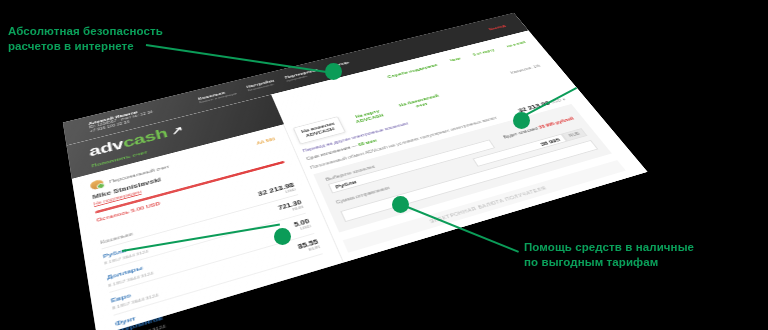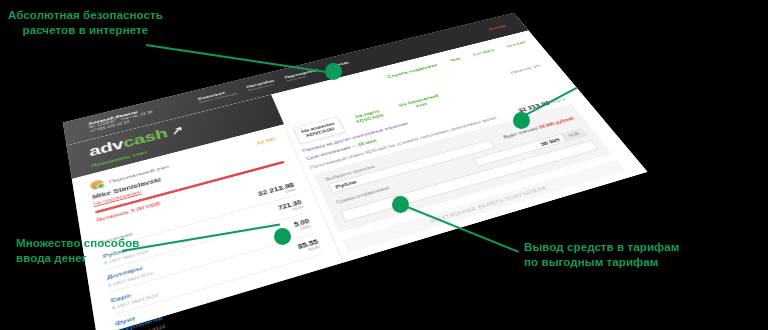"Абсолютная безопасность" .callout.c1 { text-align: center -> none; top: 8px -> 24px }
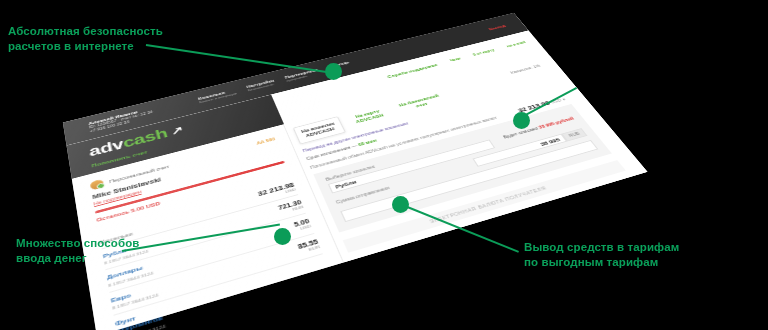"Множество способов" div.callout { html: <div>Множество способов ввода денег</div> -> none }
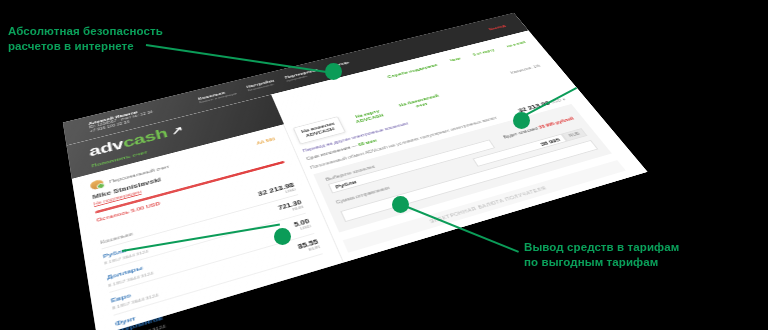"Вывод средств в тарифам" div.callout { text: Вывод средств в тарифам -> Помощь средств в наличные }
